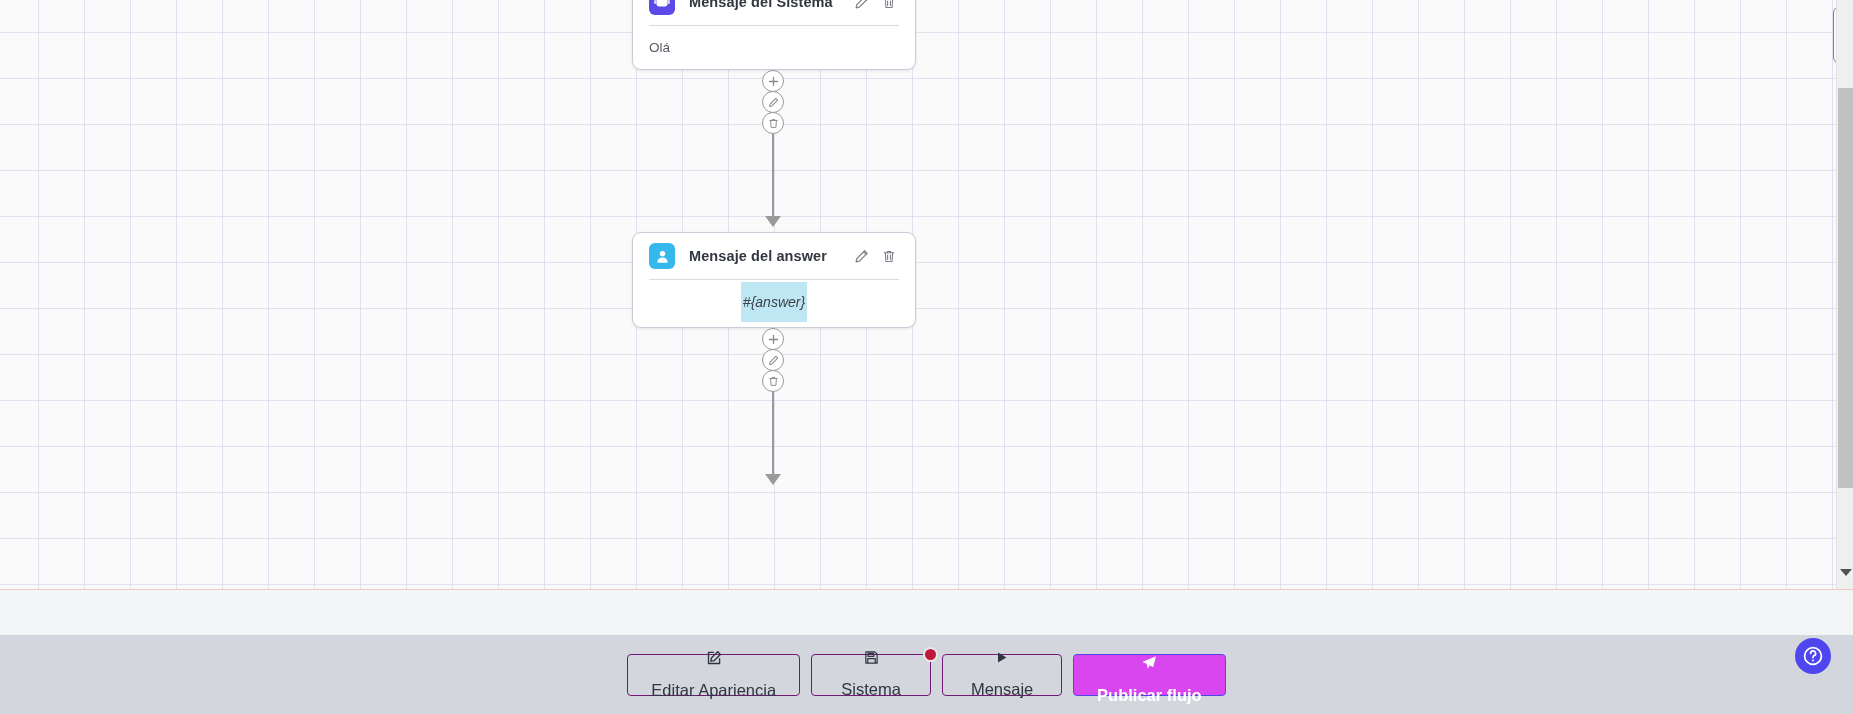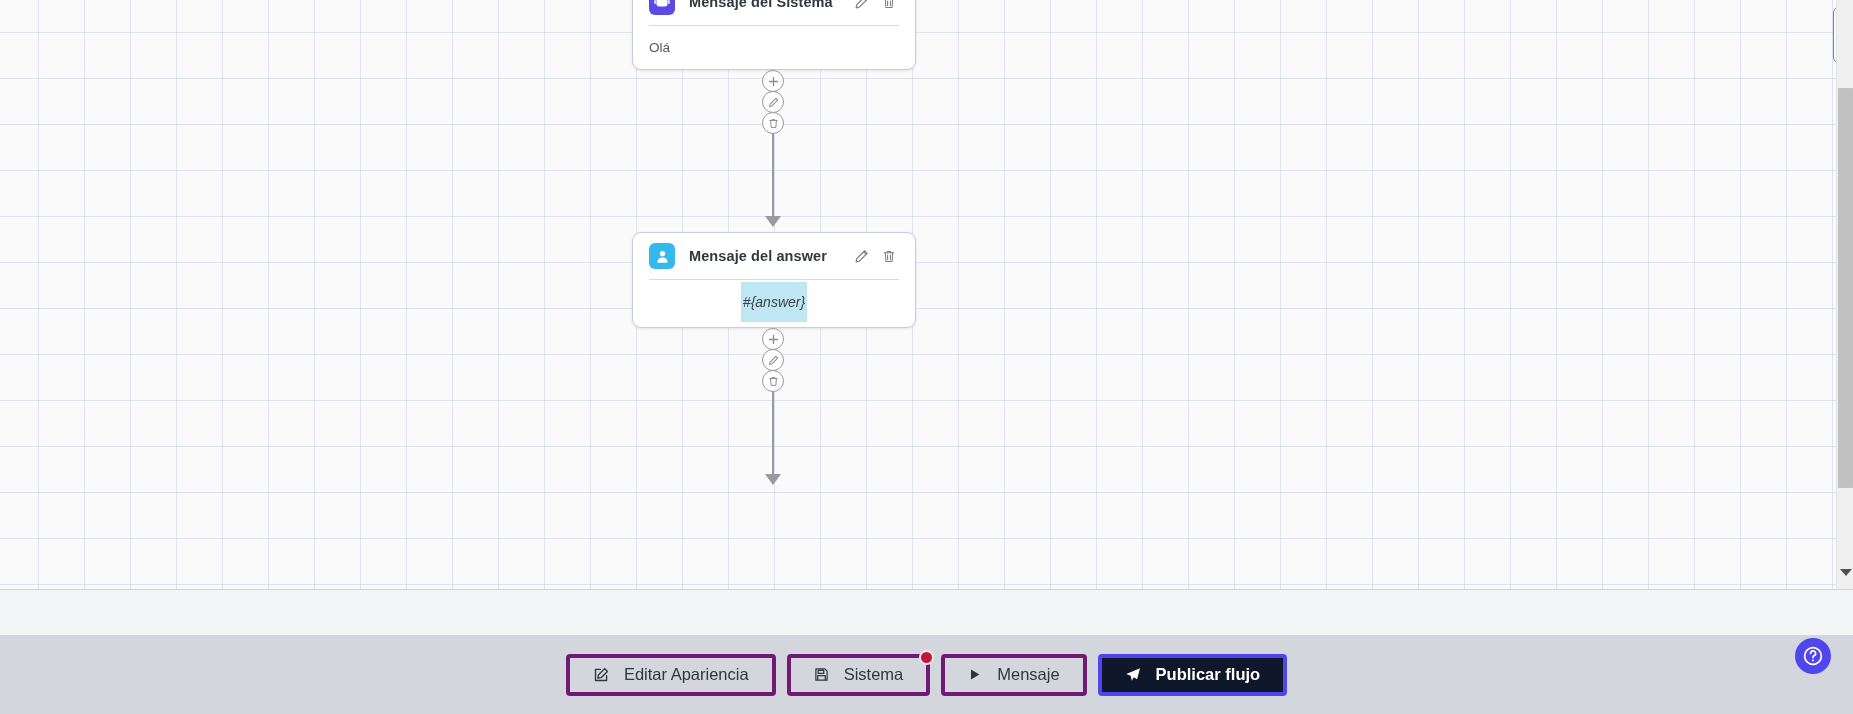"Editar Apariencia" .tb-btn { border: 4px solid #701a75 -> 1px solid #701a75; flex-direction: none -> column }
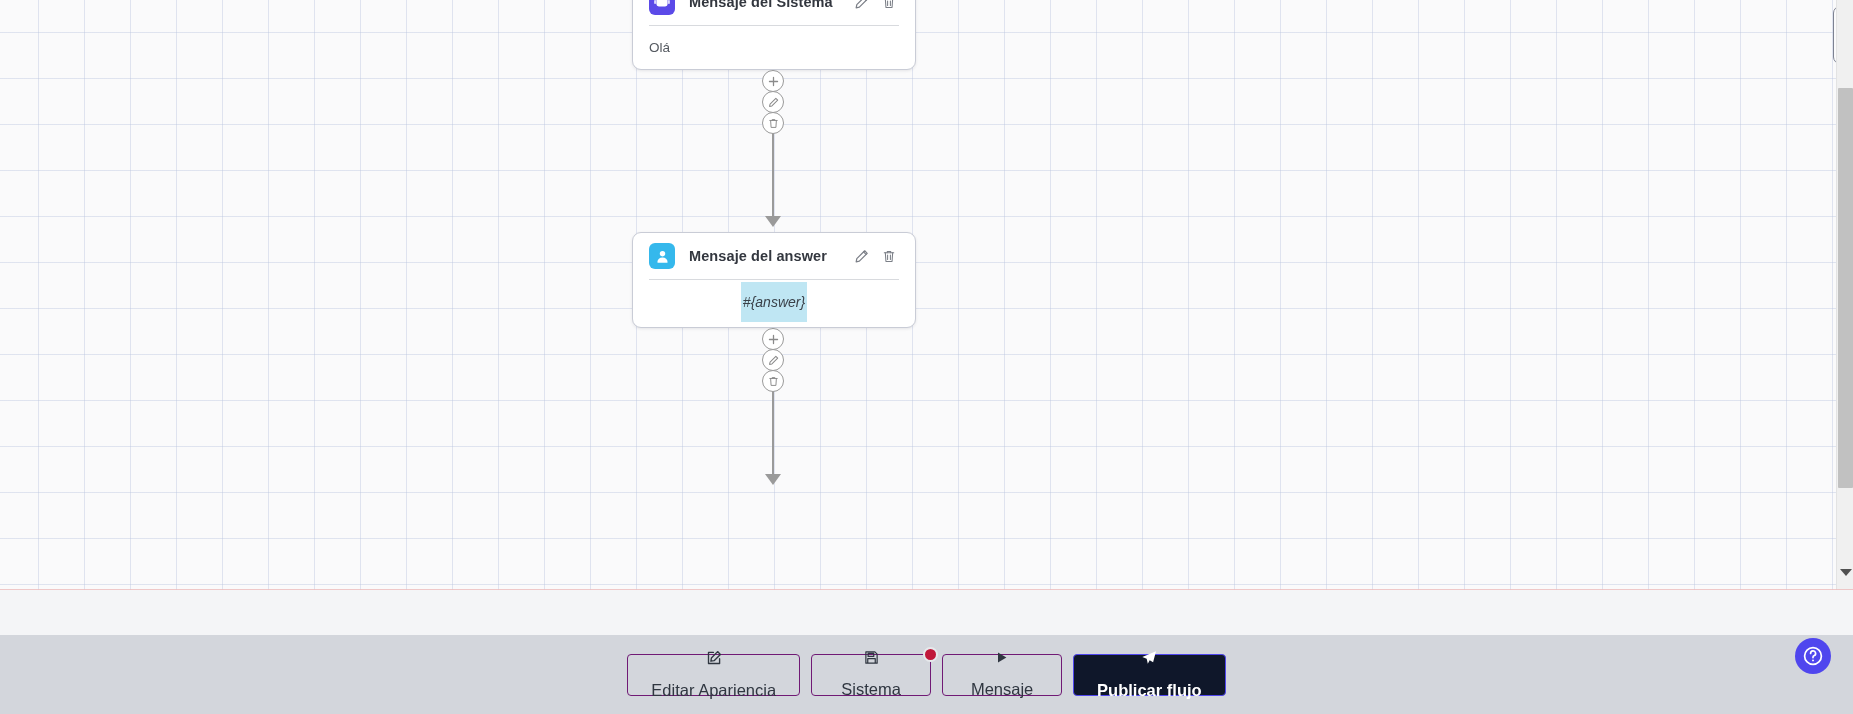"Publicar flujo" .tb-btn.primary { background: #0f172a -> #d946ef; justify-content: none -> space-between }
